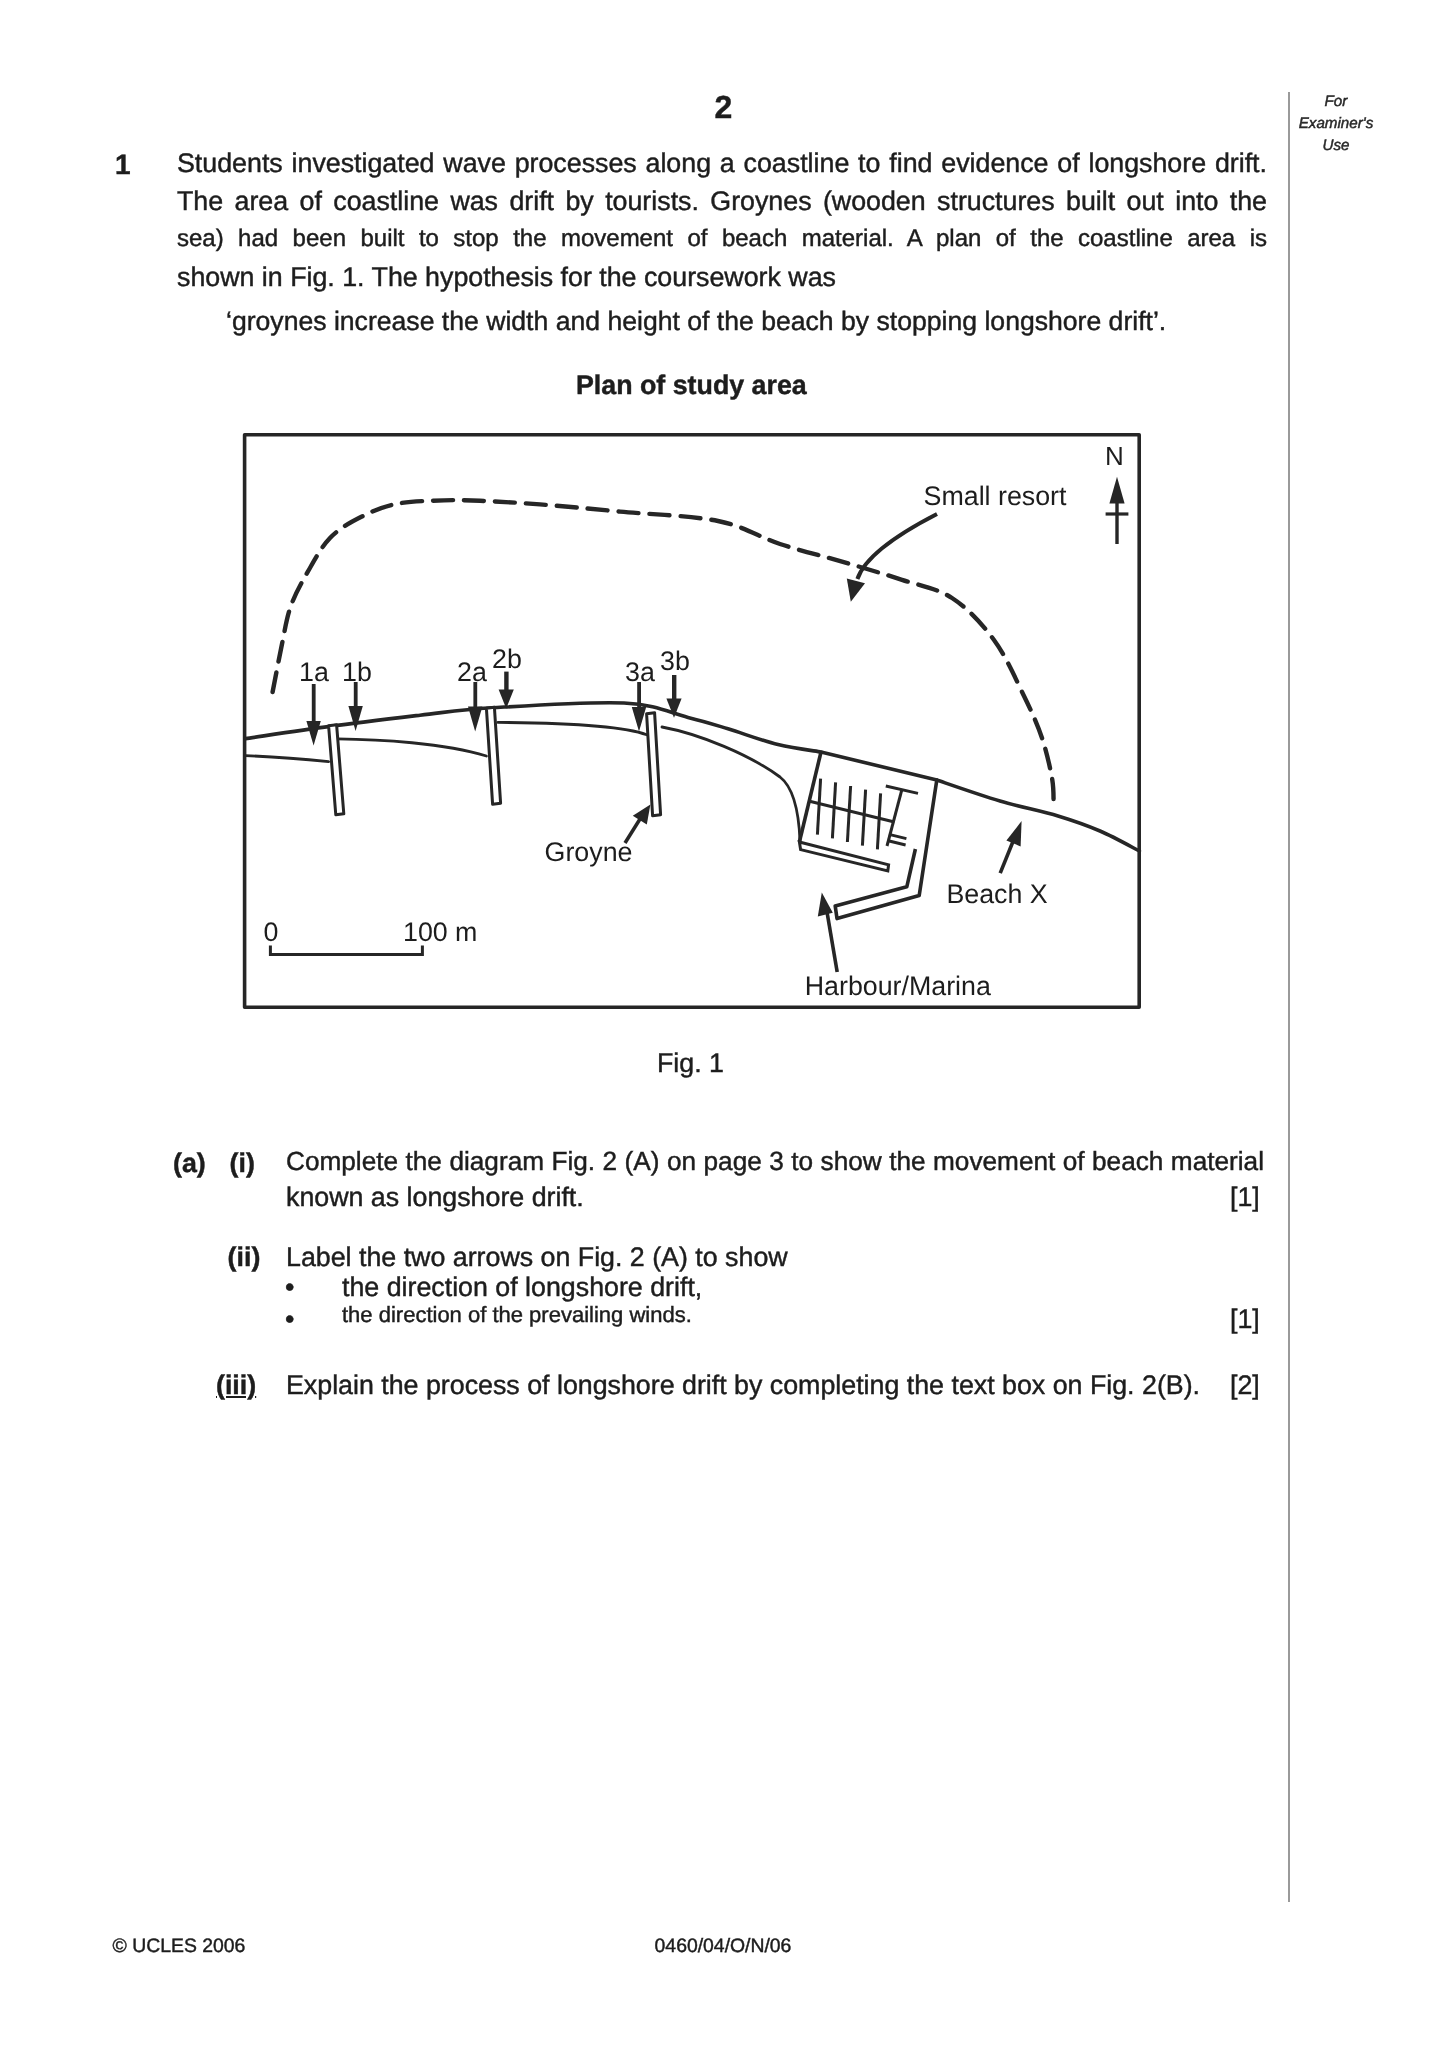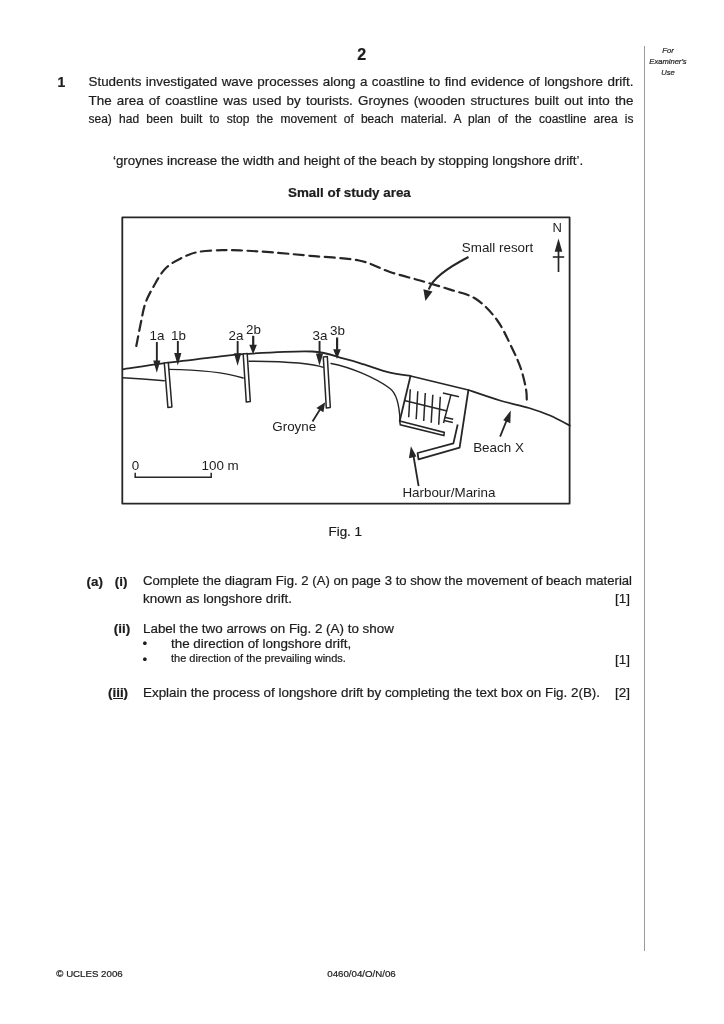"The area of coastline was" div.j { text: used -> drift }
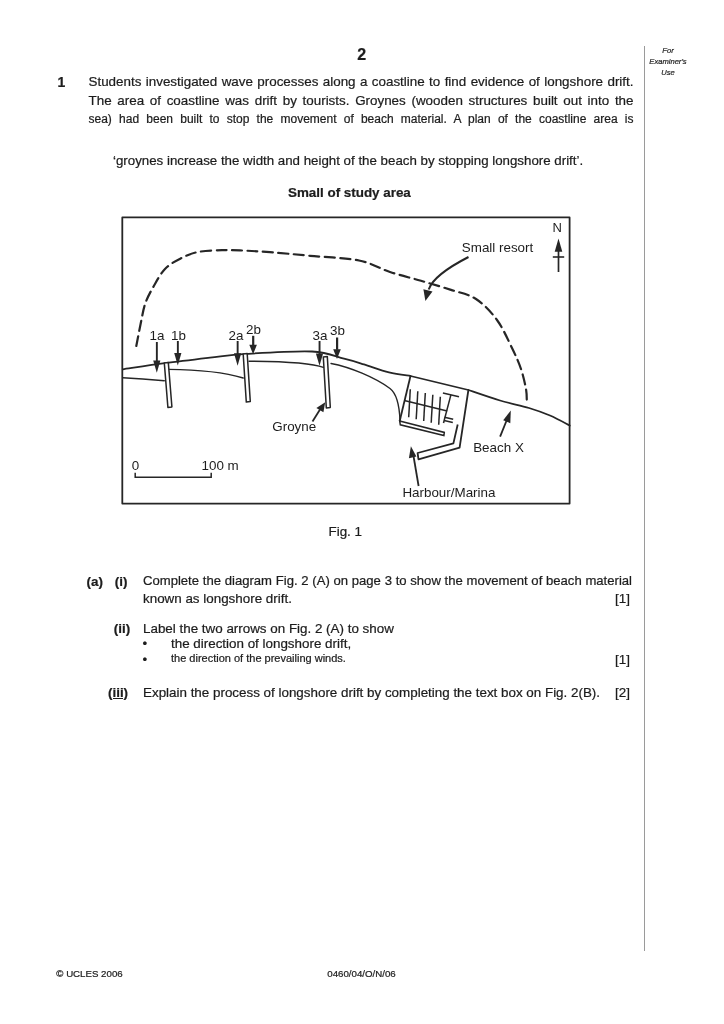"shown in Fig. 1. The" div.t { html: none -> <div>shown in Fig. 1. The hypothesis for the coursework was</div> }
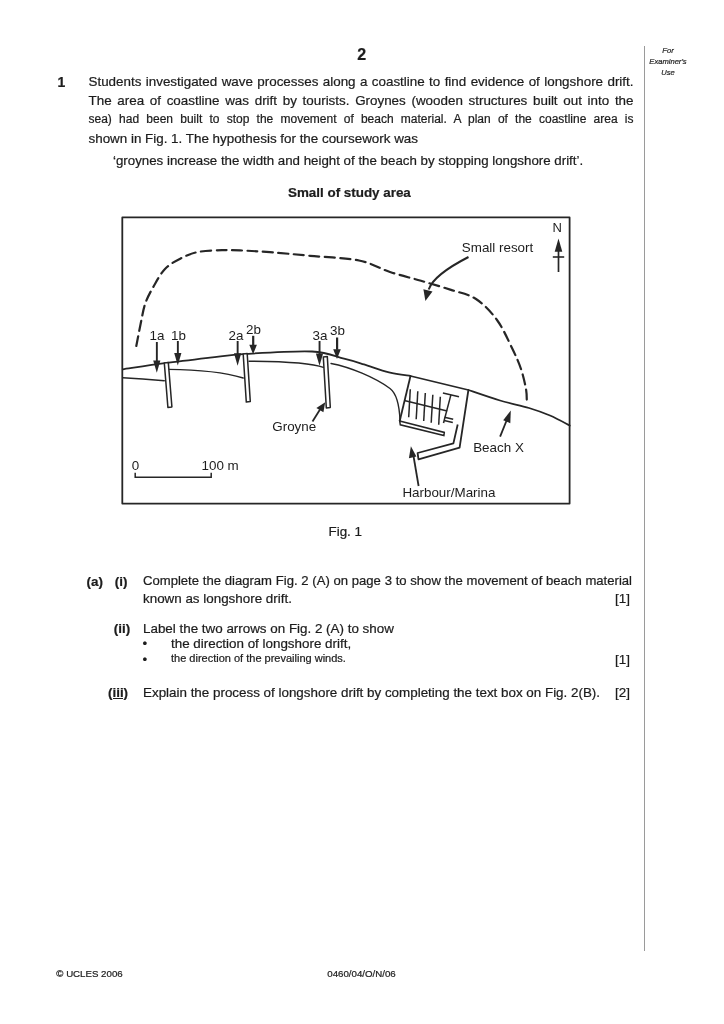"Small of study area" div.t { text: Small -> Plan }
